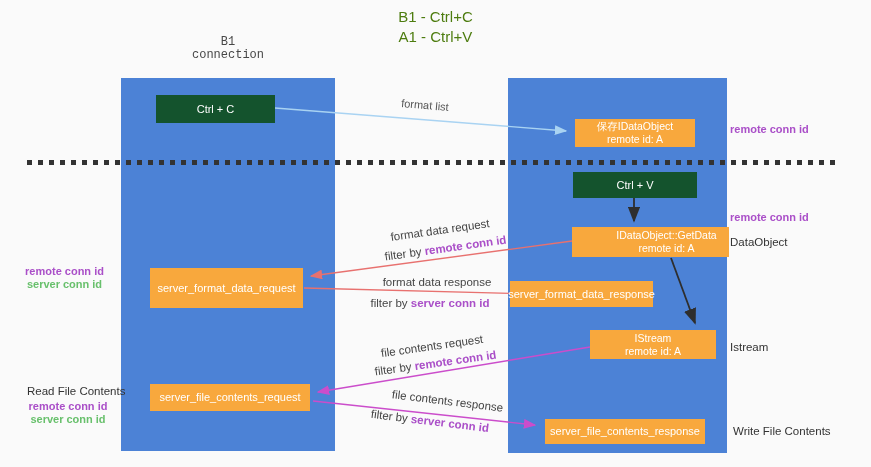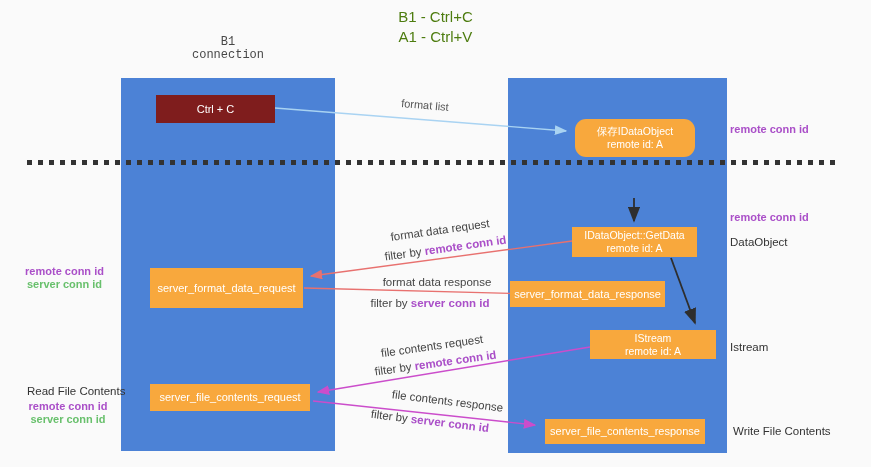"Ctrl + C" .green { background: #7f1d1d -> #14532d }
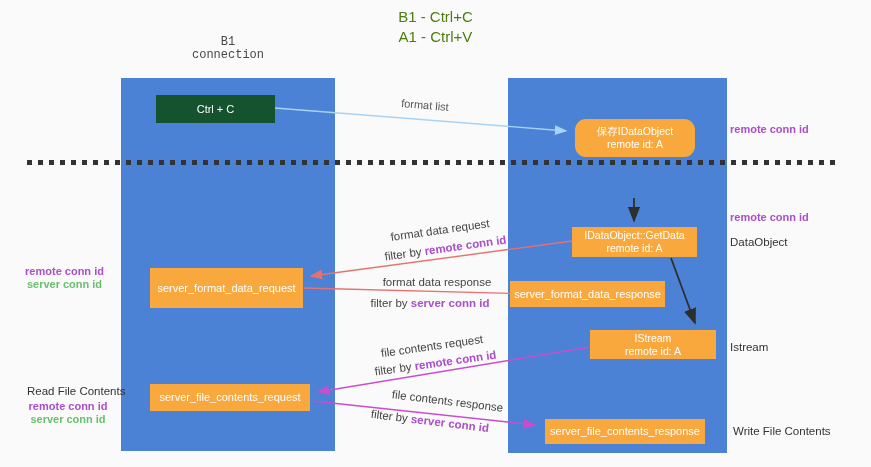"保存IDataObject" div.abs { border-radius: 11px -> none; height: 38px -> 28px }
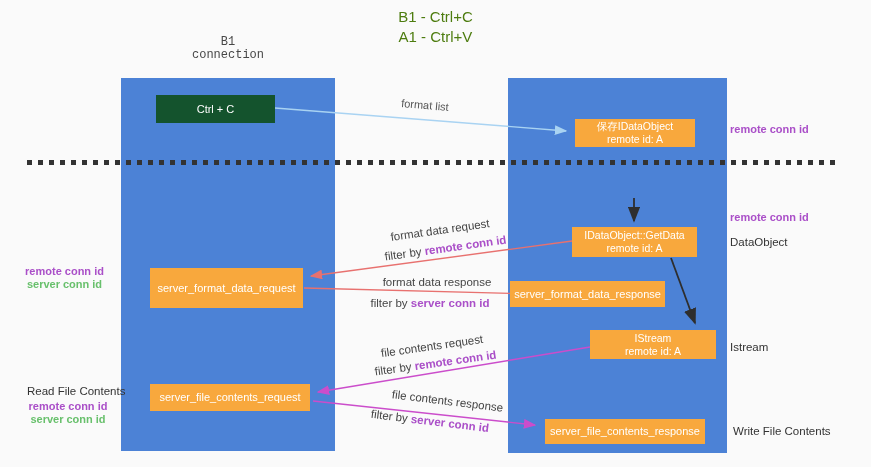"Ctrl + V" div.abs { html: none -> <div> <span>Ctrl + V</span> </div> }
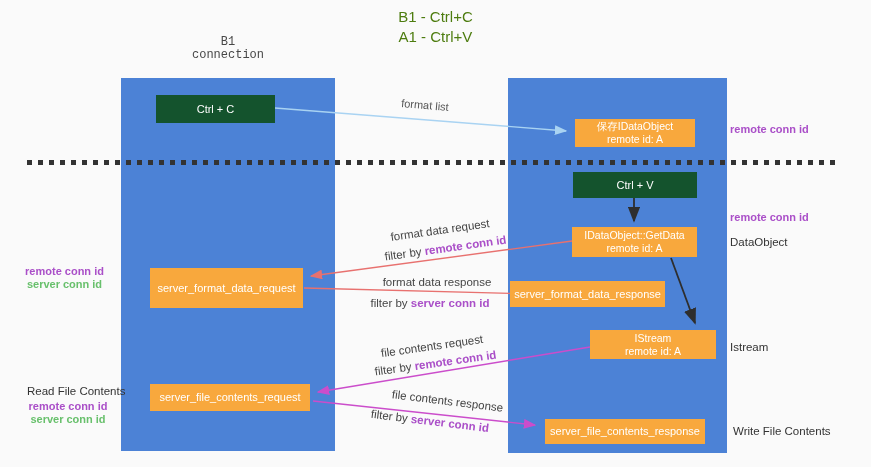"IDataObject::GetData" div.abs { padding-left: none -> 32px }
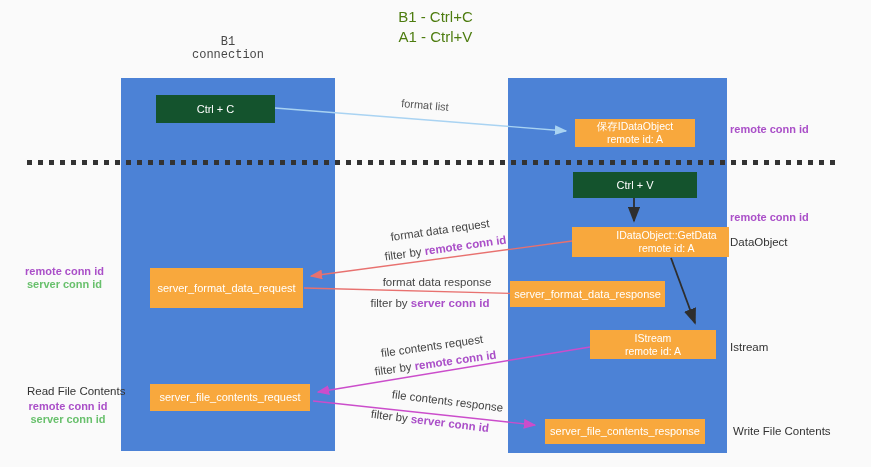"server_format_data_response" div.abs { width: 155px -> 143px }
